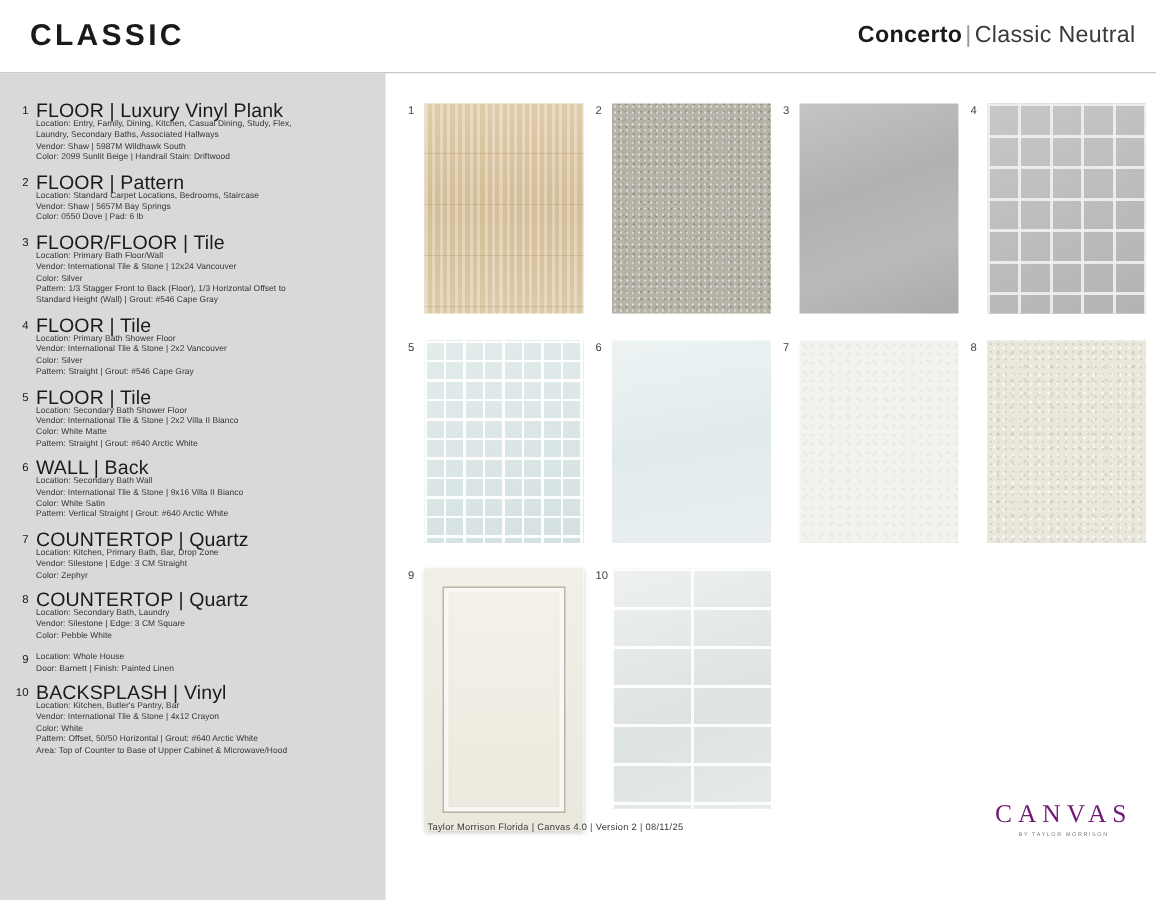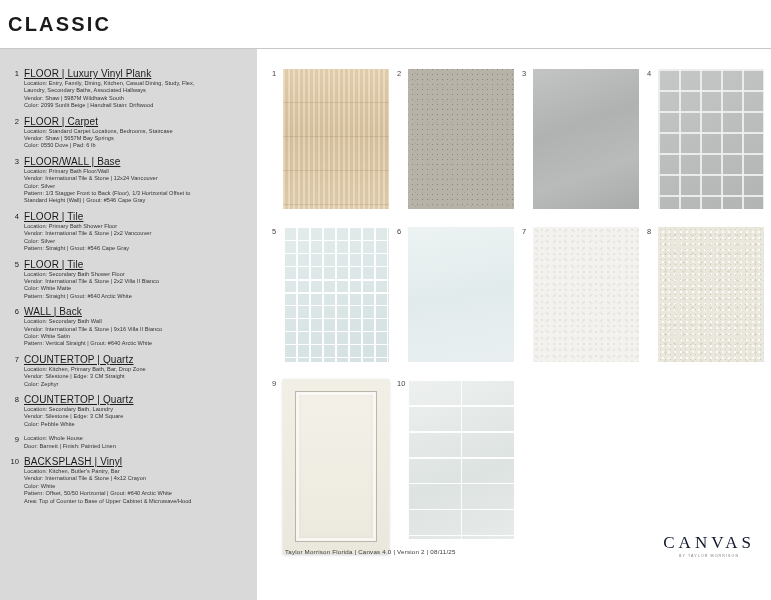"CLASSIC" #header { padding: 0 14px 0 8px -> 0 14px 0 20px }
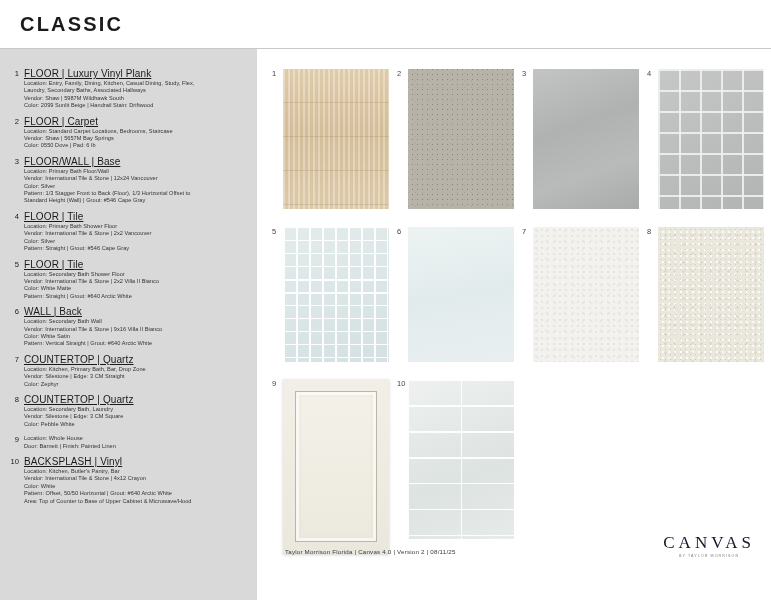"Concerto|Classic Neutral" div { html: none -> <div> <span>Concerto</span><span>|</span><span>Classic Neutral</span> </div> }
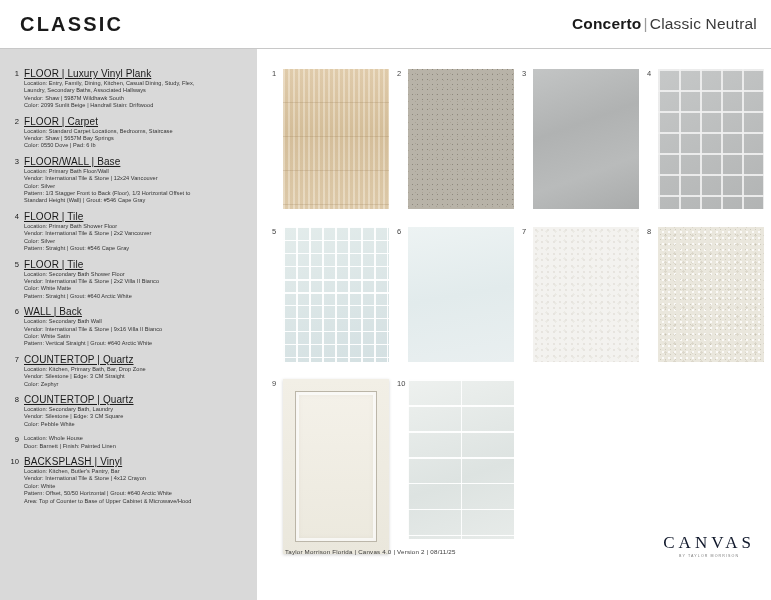"FLOOR | Luxury Vinyl Plank" .legend-title { font-size: 10px -> 13px; text-decoration: underline -> none }
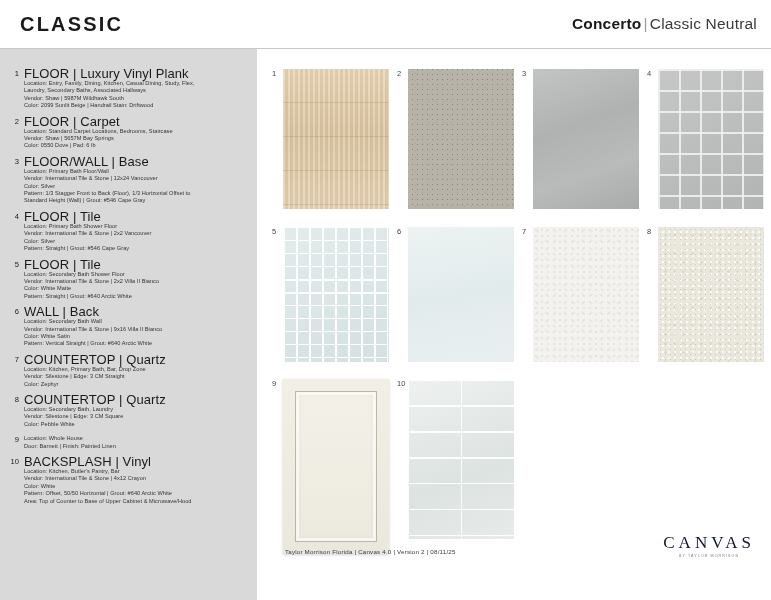"FLOOR | Carpet" div.legend-title { text: Carpet -> Pattern }
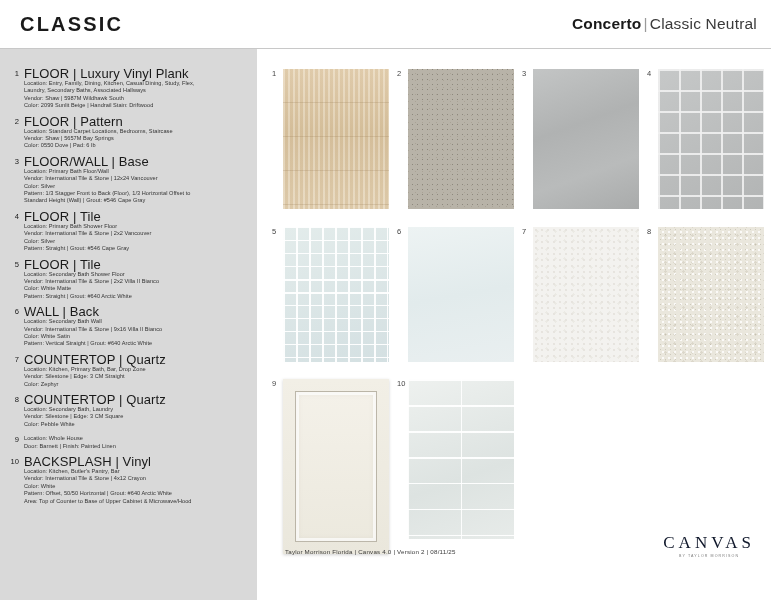"FLOOR/WALL | Base" div.legend-title { text: FLOOR/WALL | Base -> FLOOR/FLOOR | Tile }
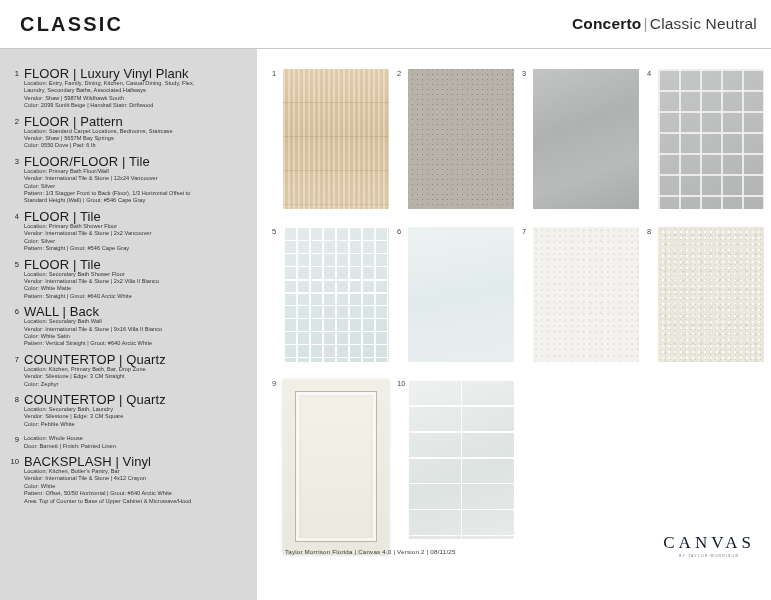"CANVAS" #logo .mark { color: #0f172a -> #701a75 }
